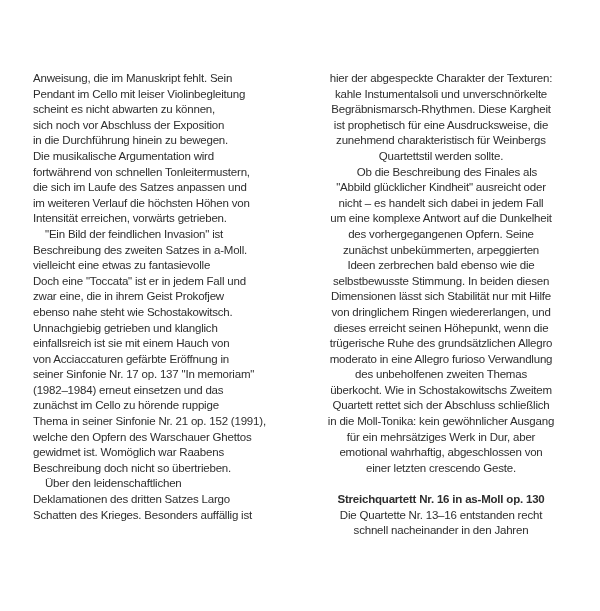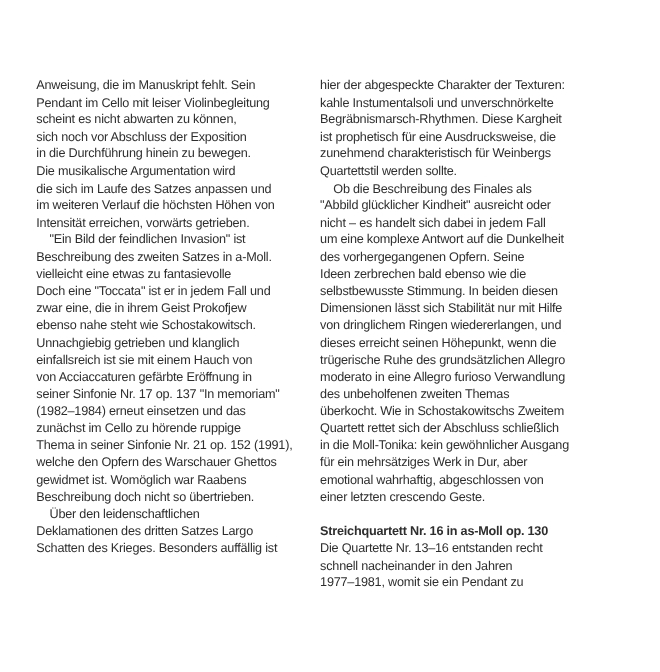"hier der abgespeckte Charakter der" .column-right { text-align: none -> center }
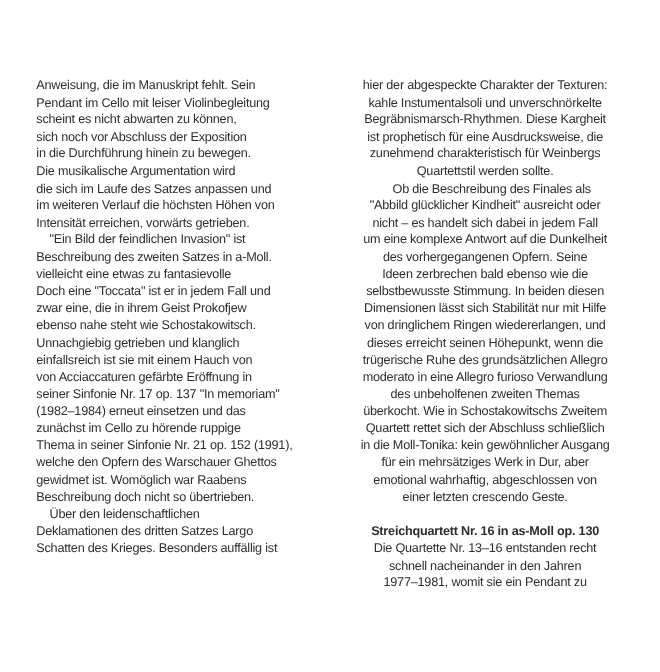"fortwährend von schnellen" div.line { html: none -> <div><span>fortwährend von schnellen Tonleitermustern,</span></div> }
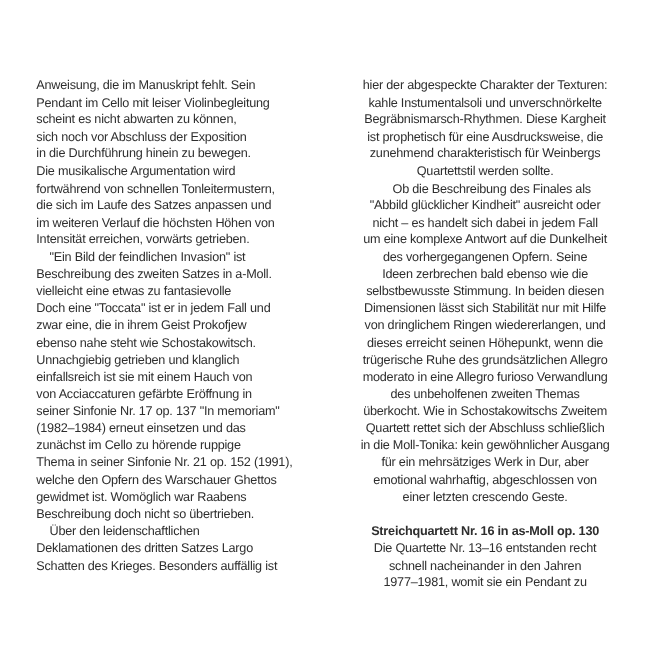"zunächst unbekümmerten, arpeggierten" div.line { html: none -> <div><span>zunächst unbekümmerten, arpeggierten</span></div> }
